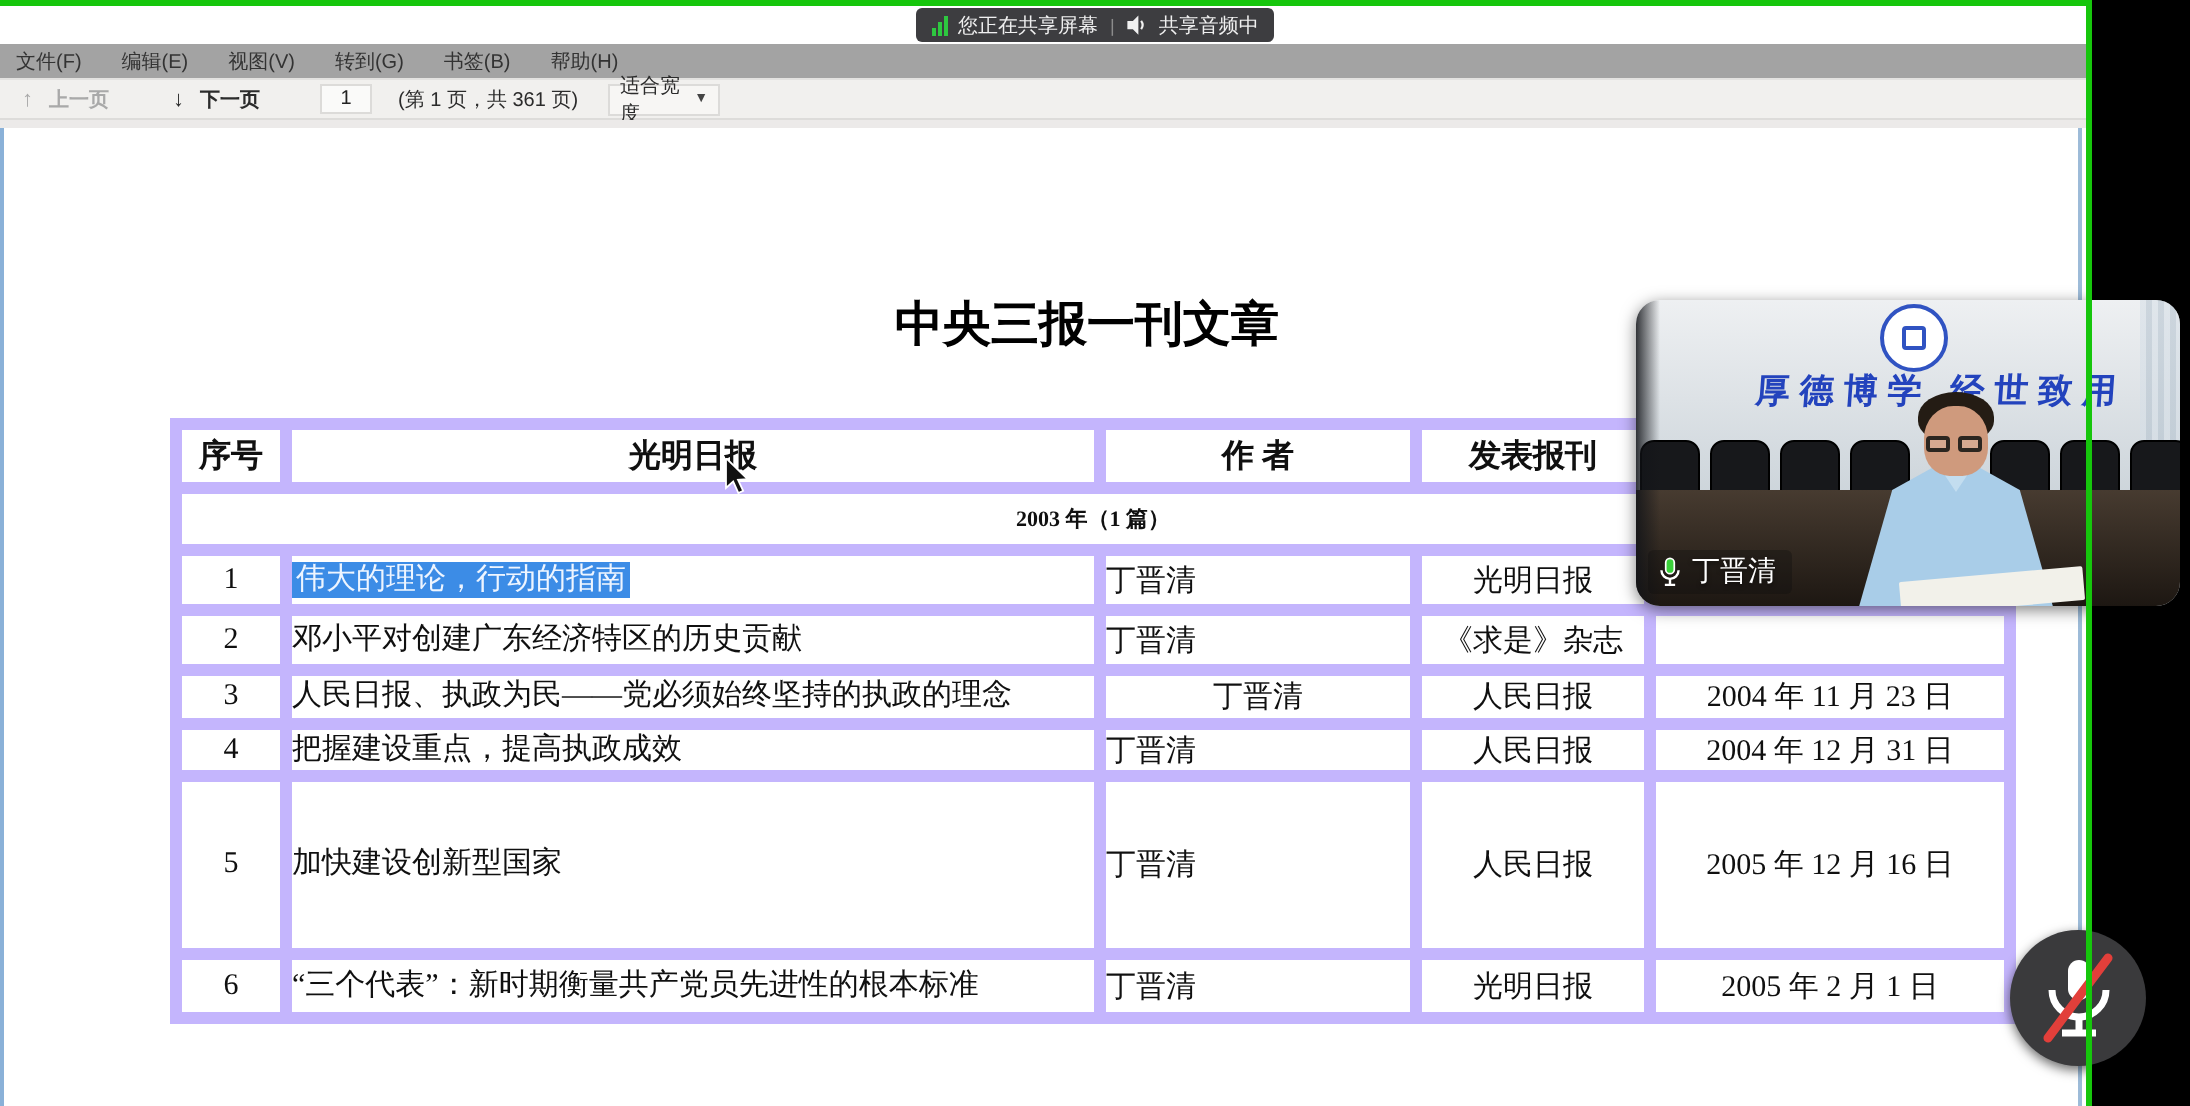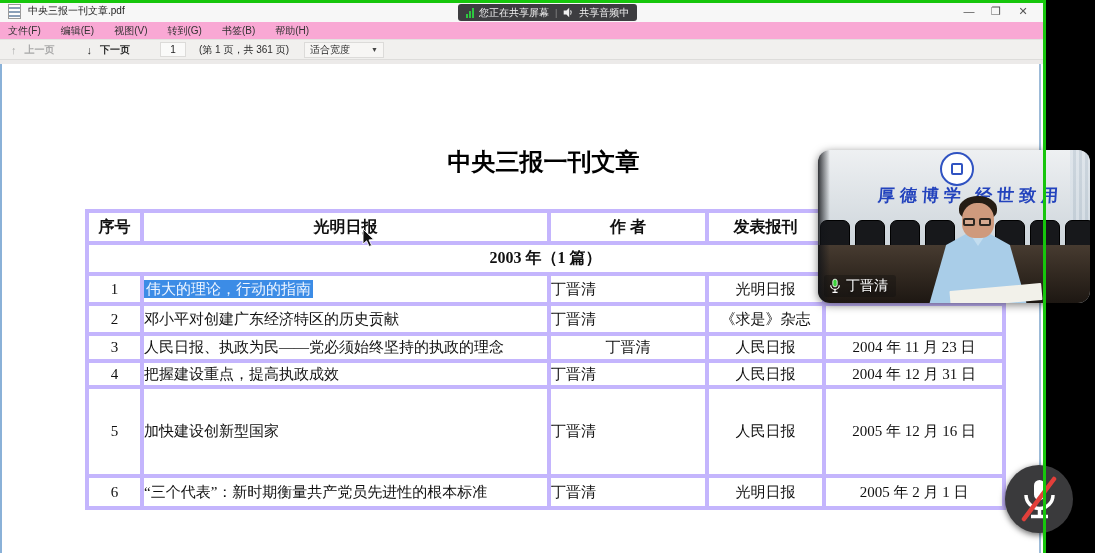"中央三报一刊文章.pdf" div.titlebar { html: <div> <div></div> <div>中央三报一刊文章.pdf</div> <div> <div>—</div> <div>❐</div> <div>✕</div> </div> </div> -> none }
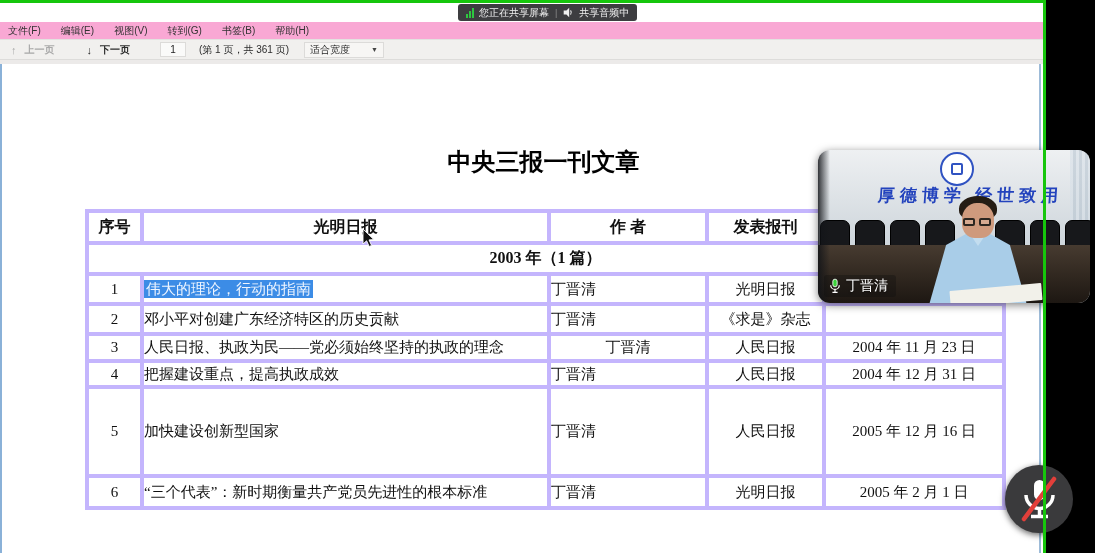"文件(F)" .menubar { background: #f9a8d4 -> #a3a3a3 }
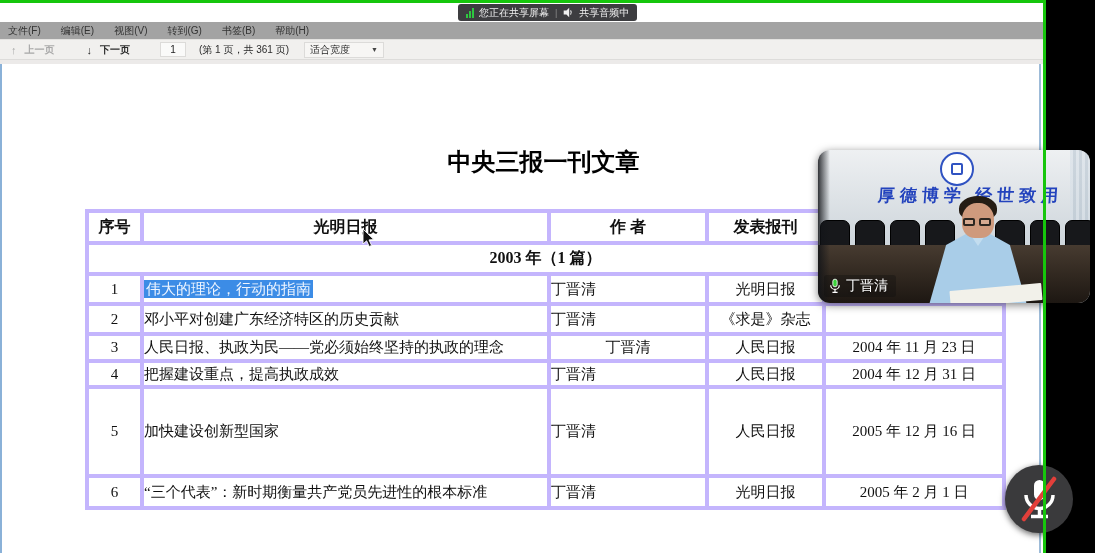"适合宽度" .fit-select { width: 80px -> 56px }
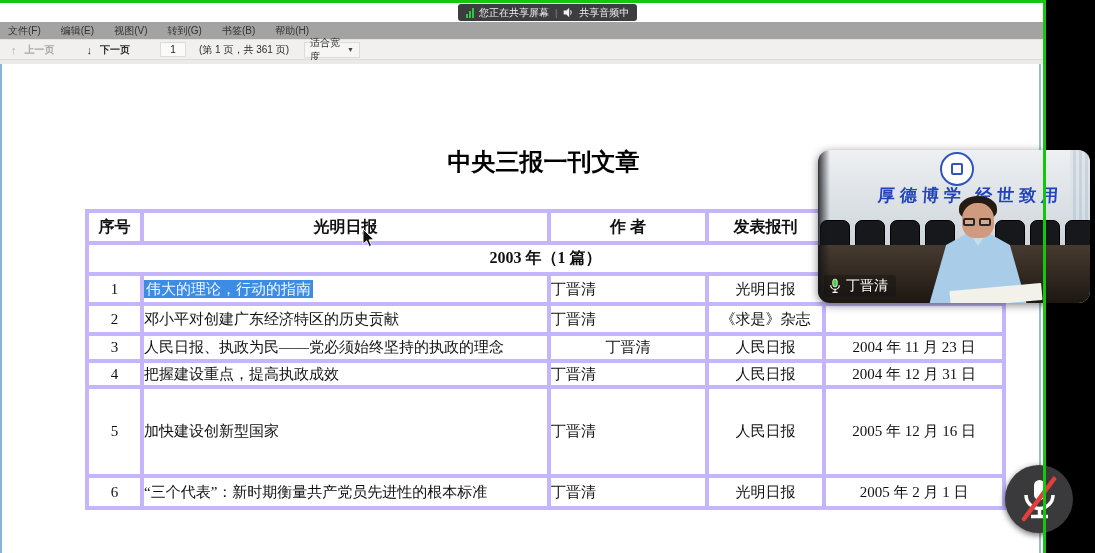"序号" table.doc td, table.doc th { border: 4px solid #c4b5fd -> 6px solid #c4b5fd }
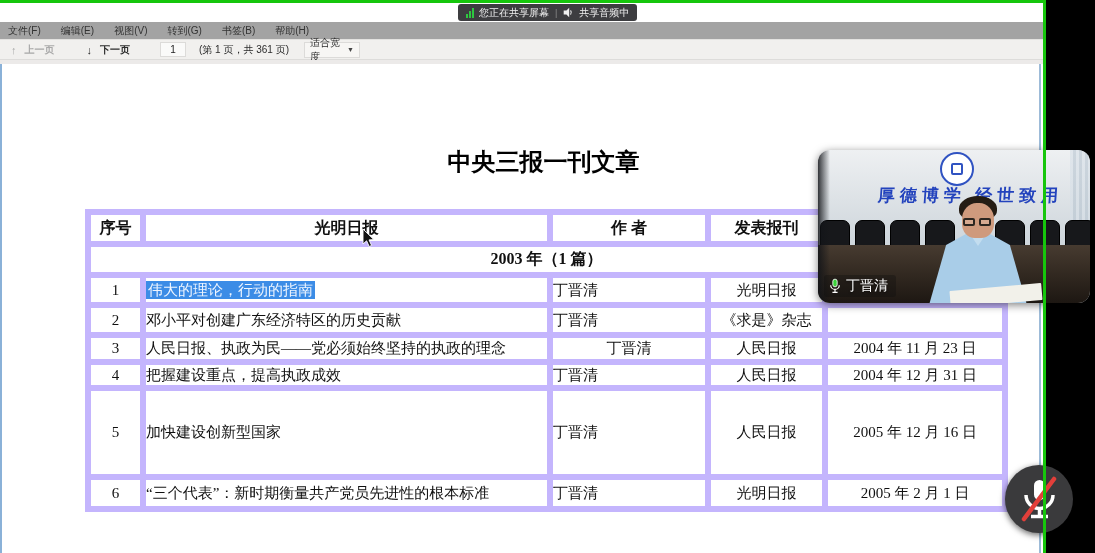"2003 年（1 篇）" td.sec { font-size: 16px -> 11px }
